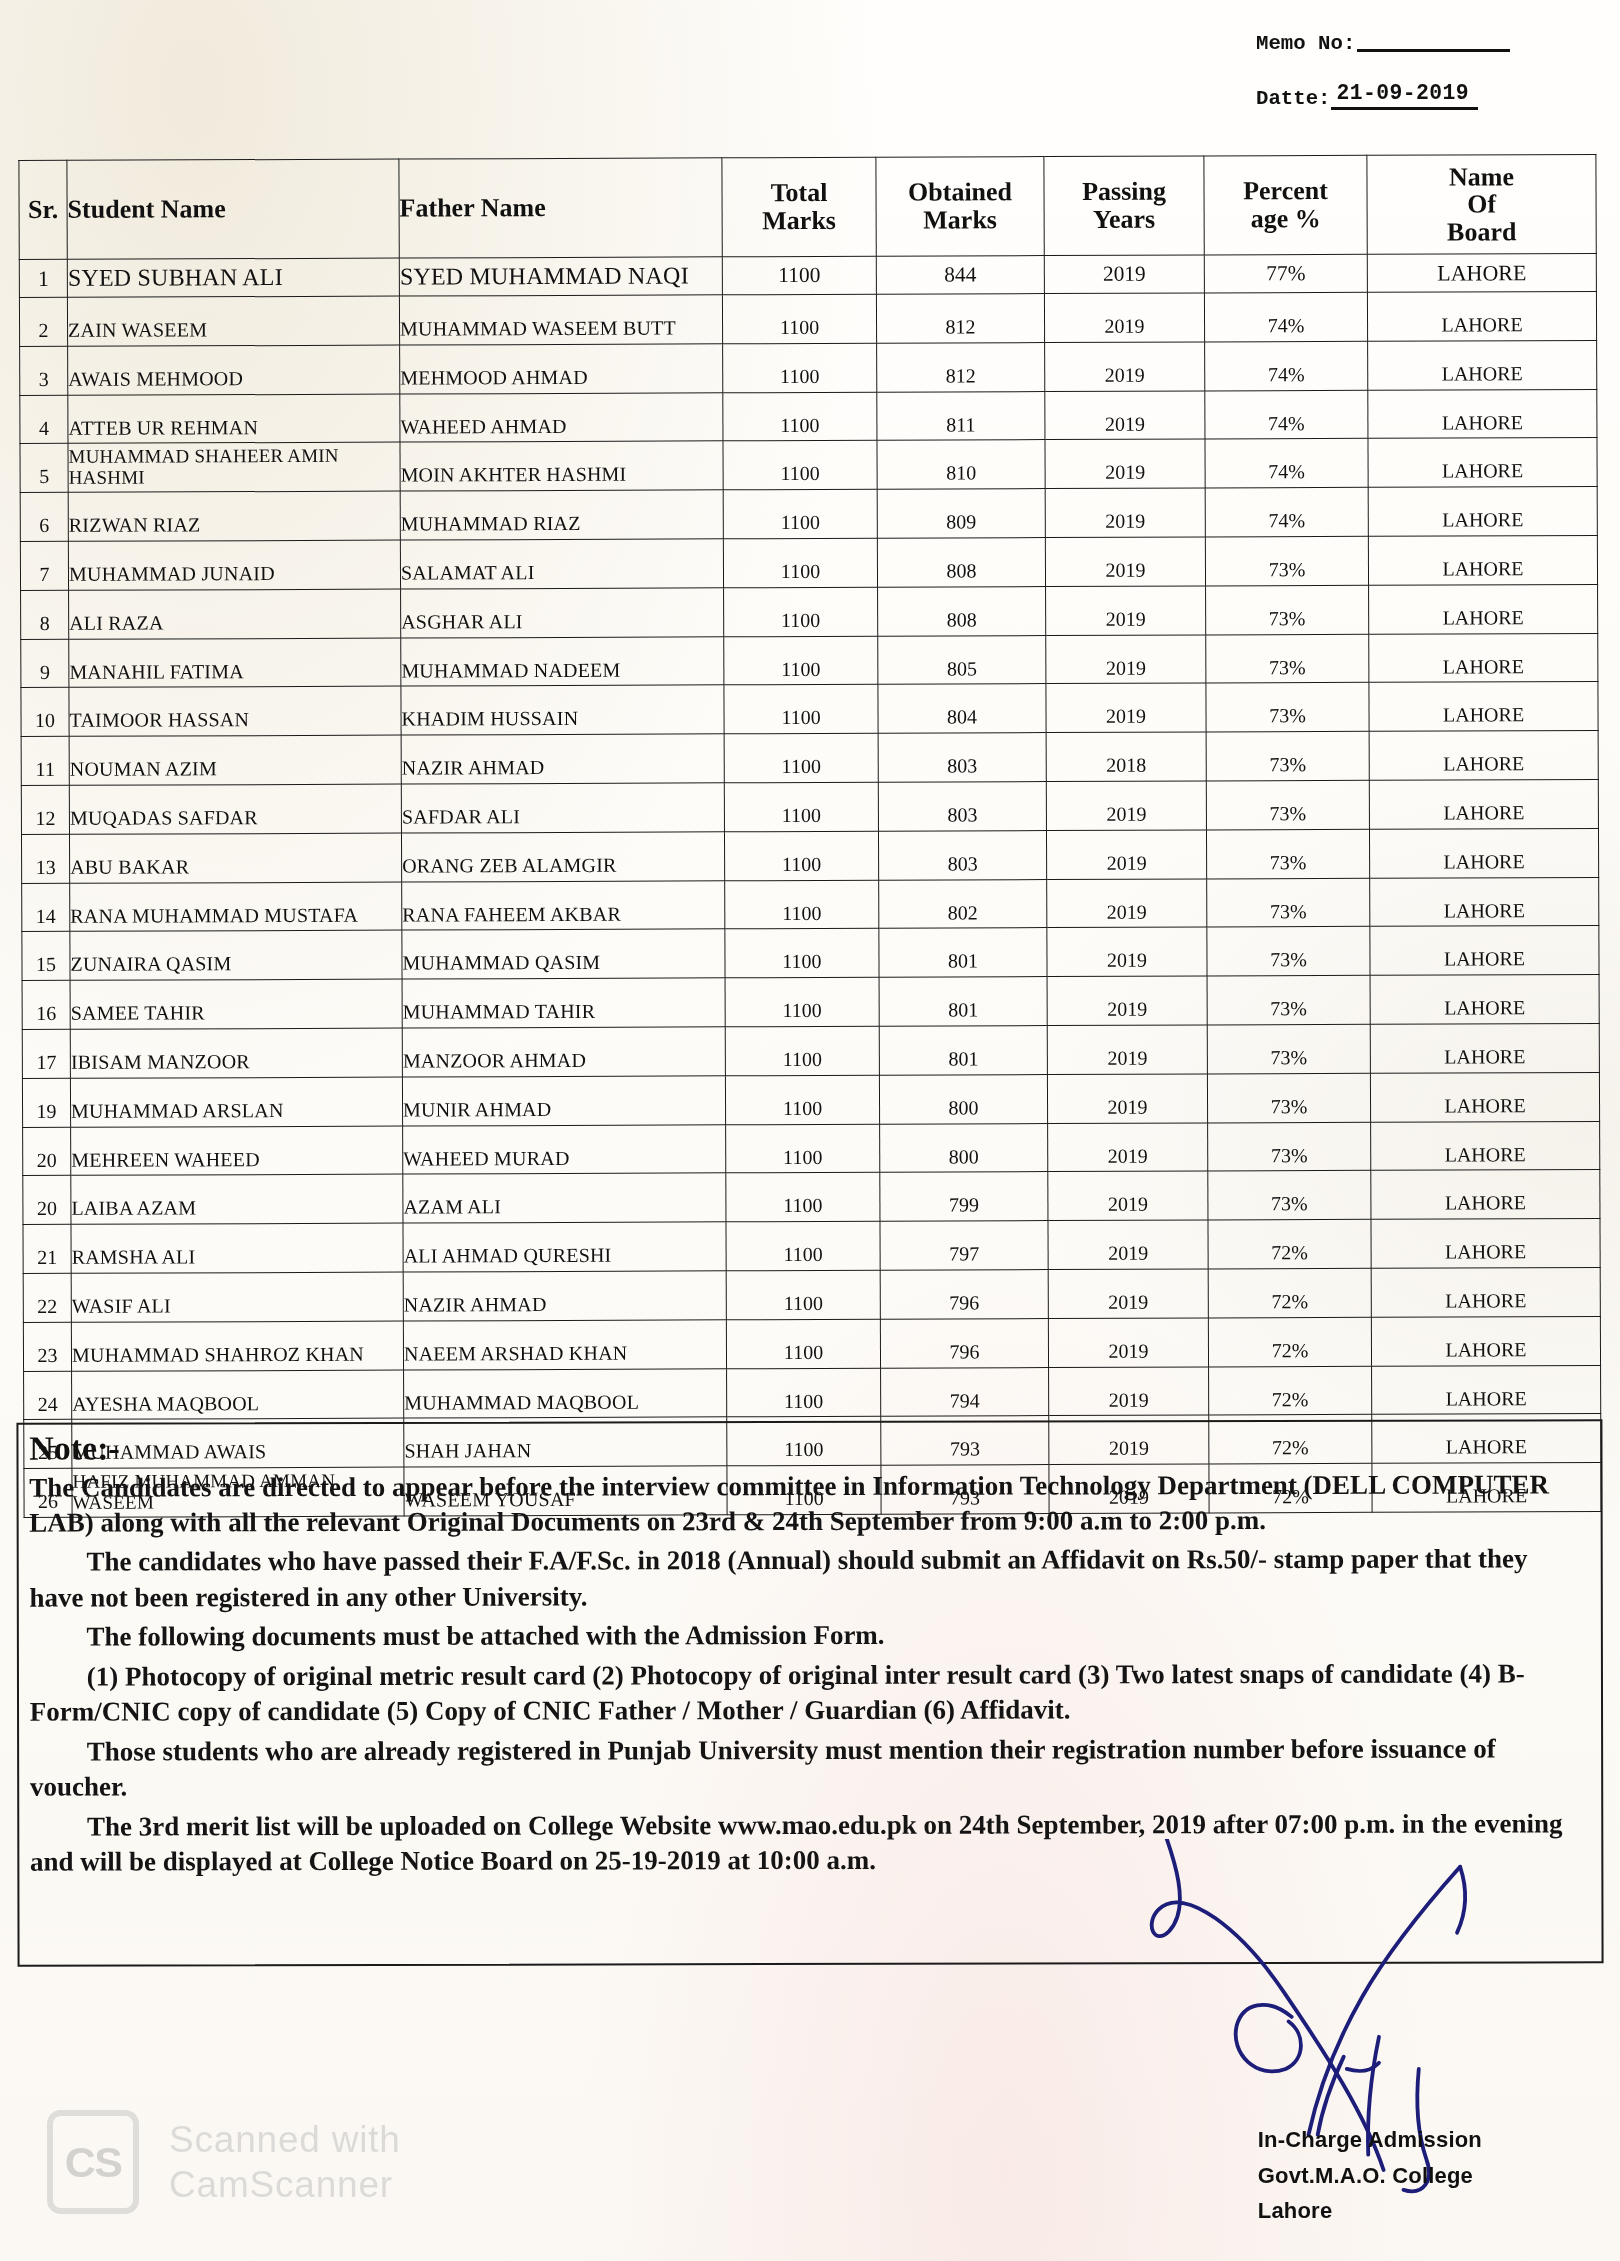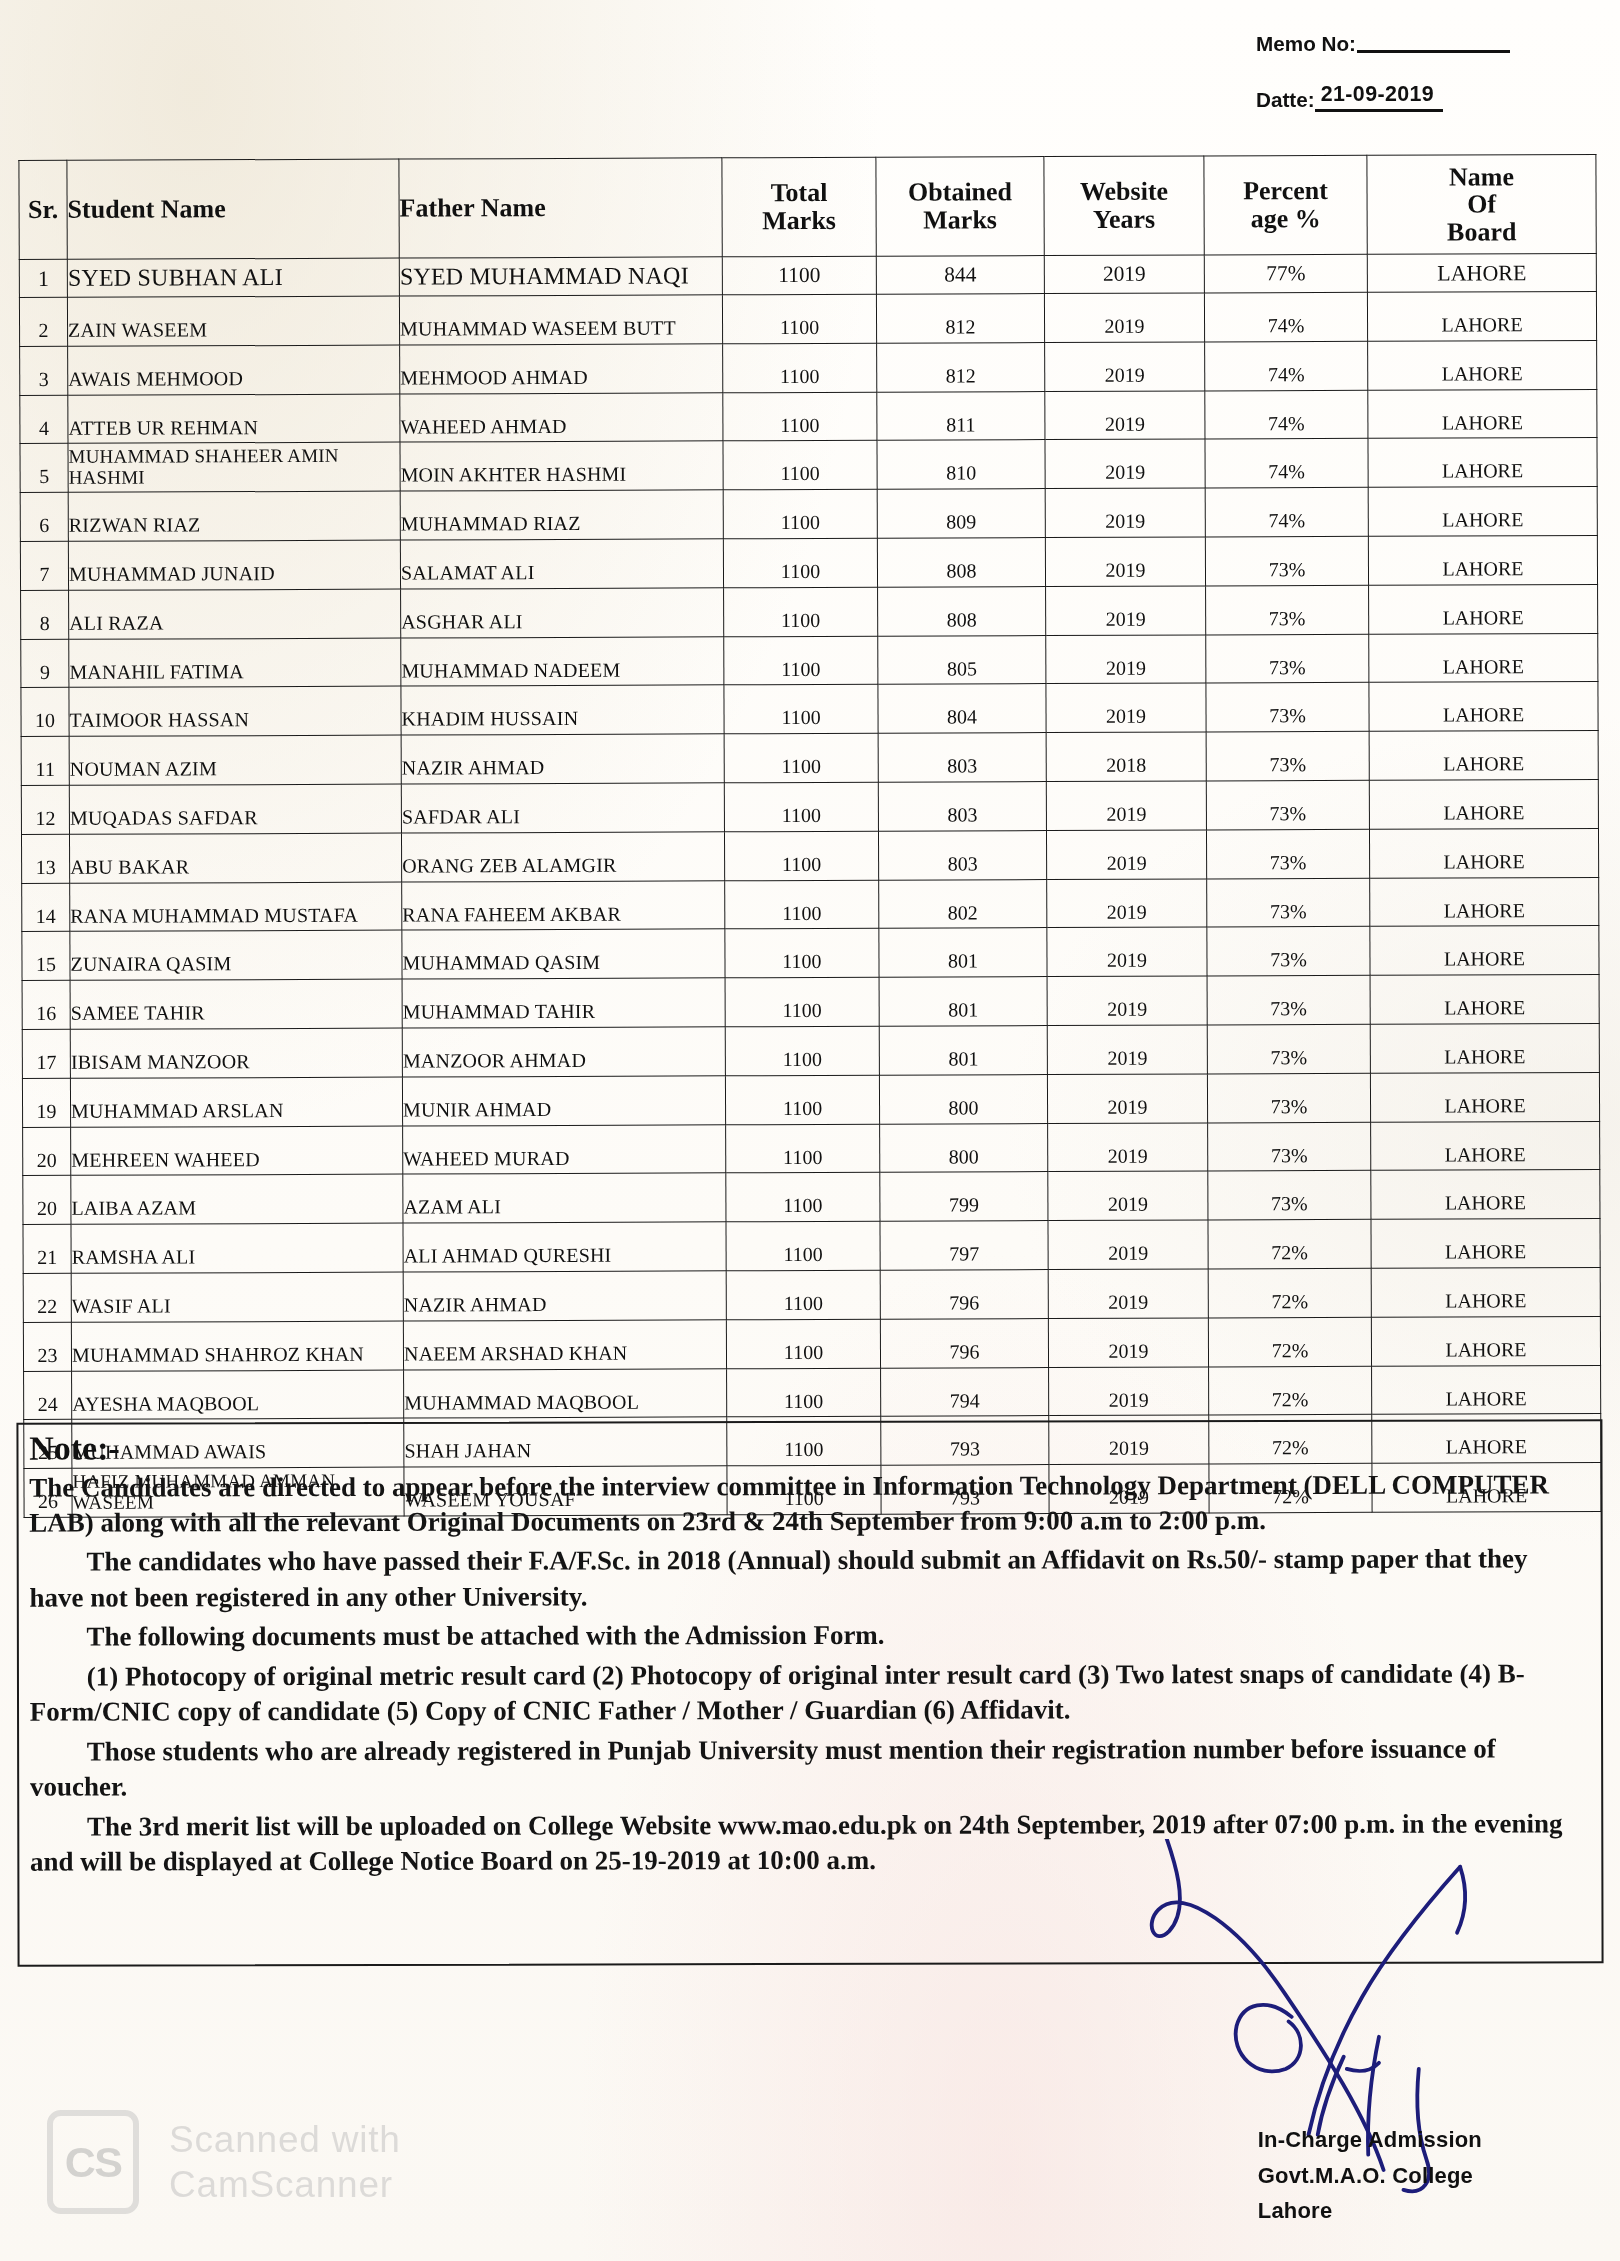"Memo No:" .memo-block { font-family: Liberation Sans, sans-serif -> Liberation Mono, monospace }
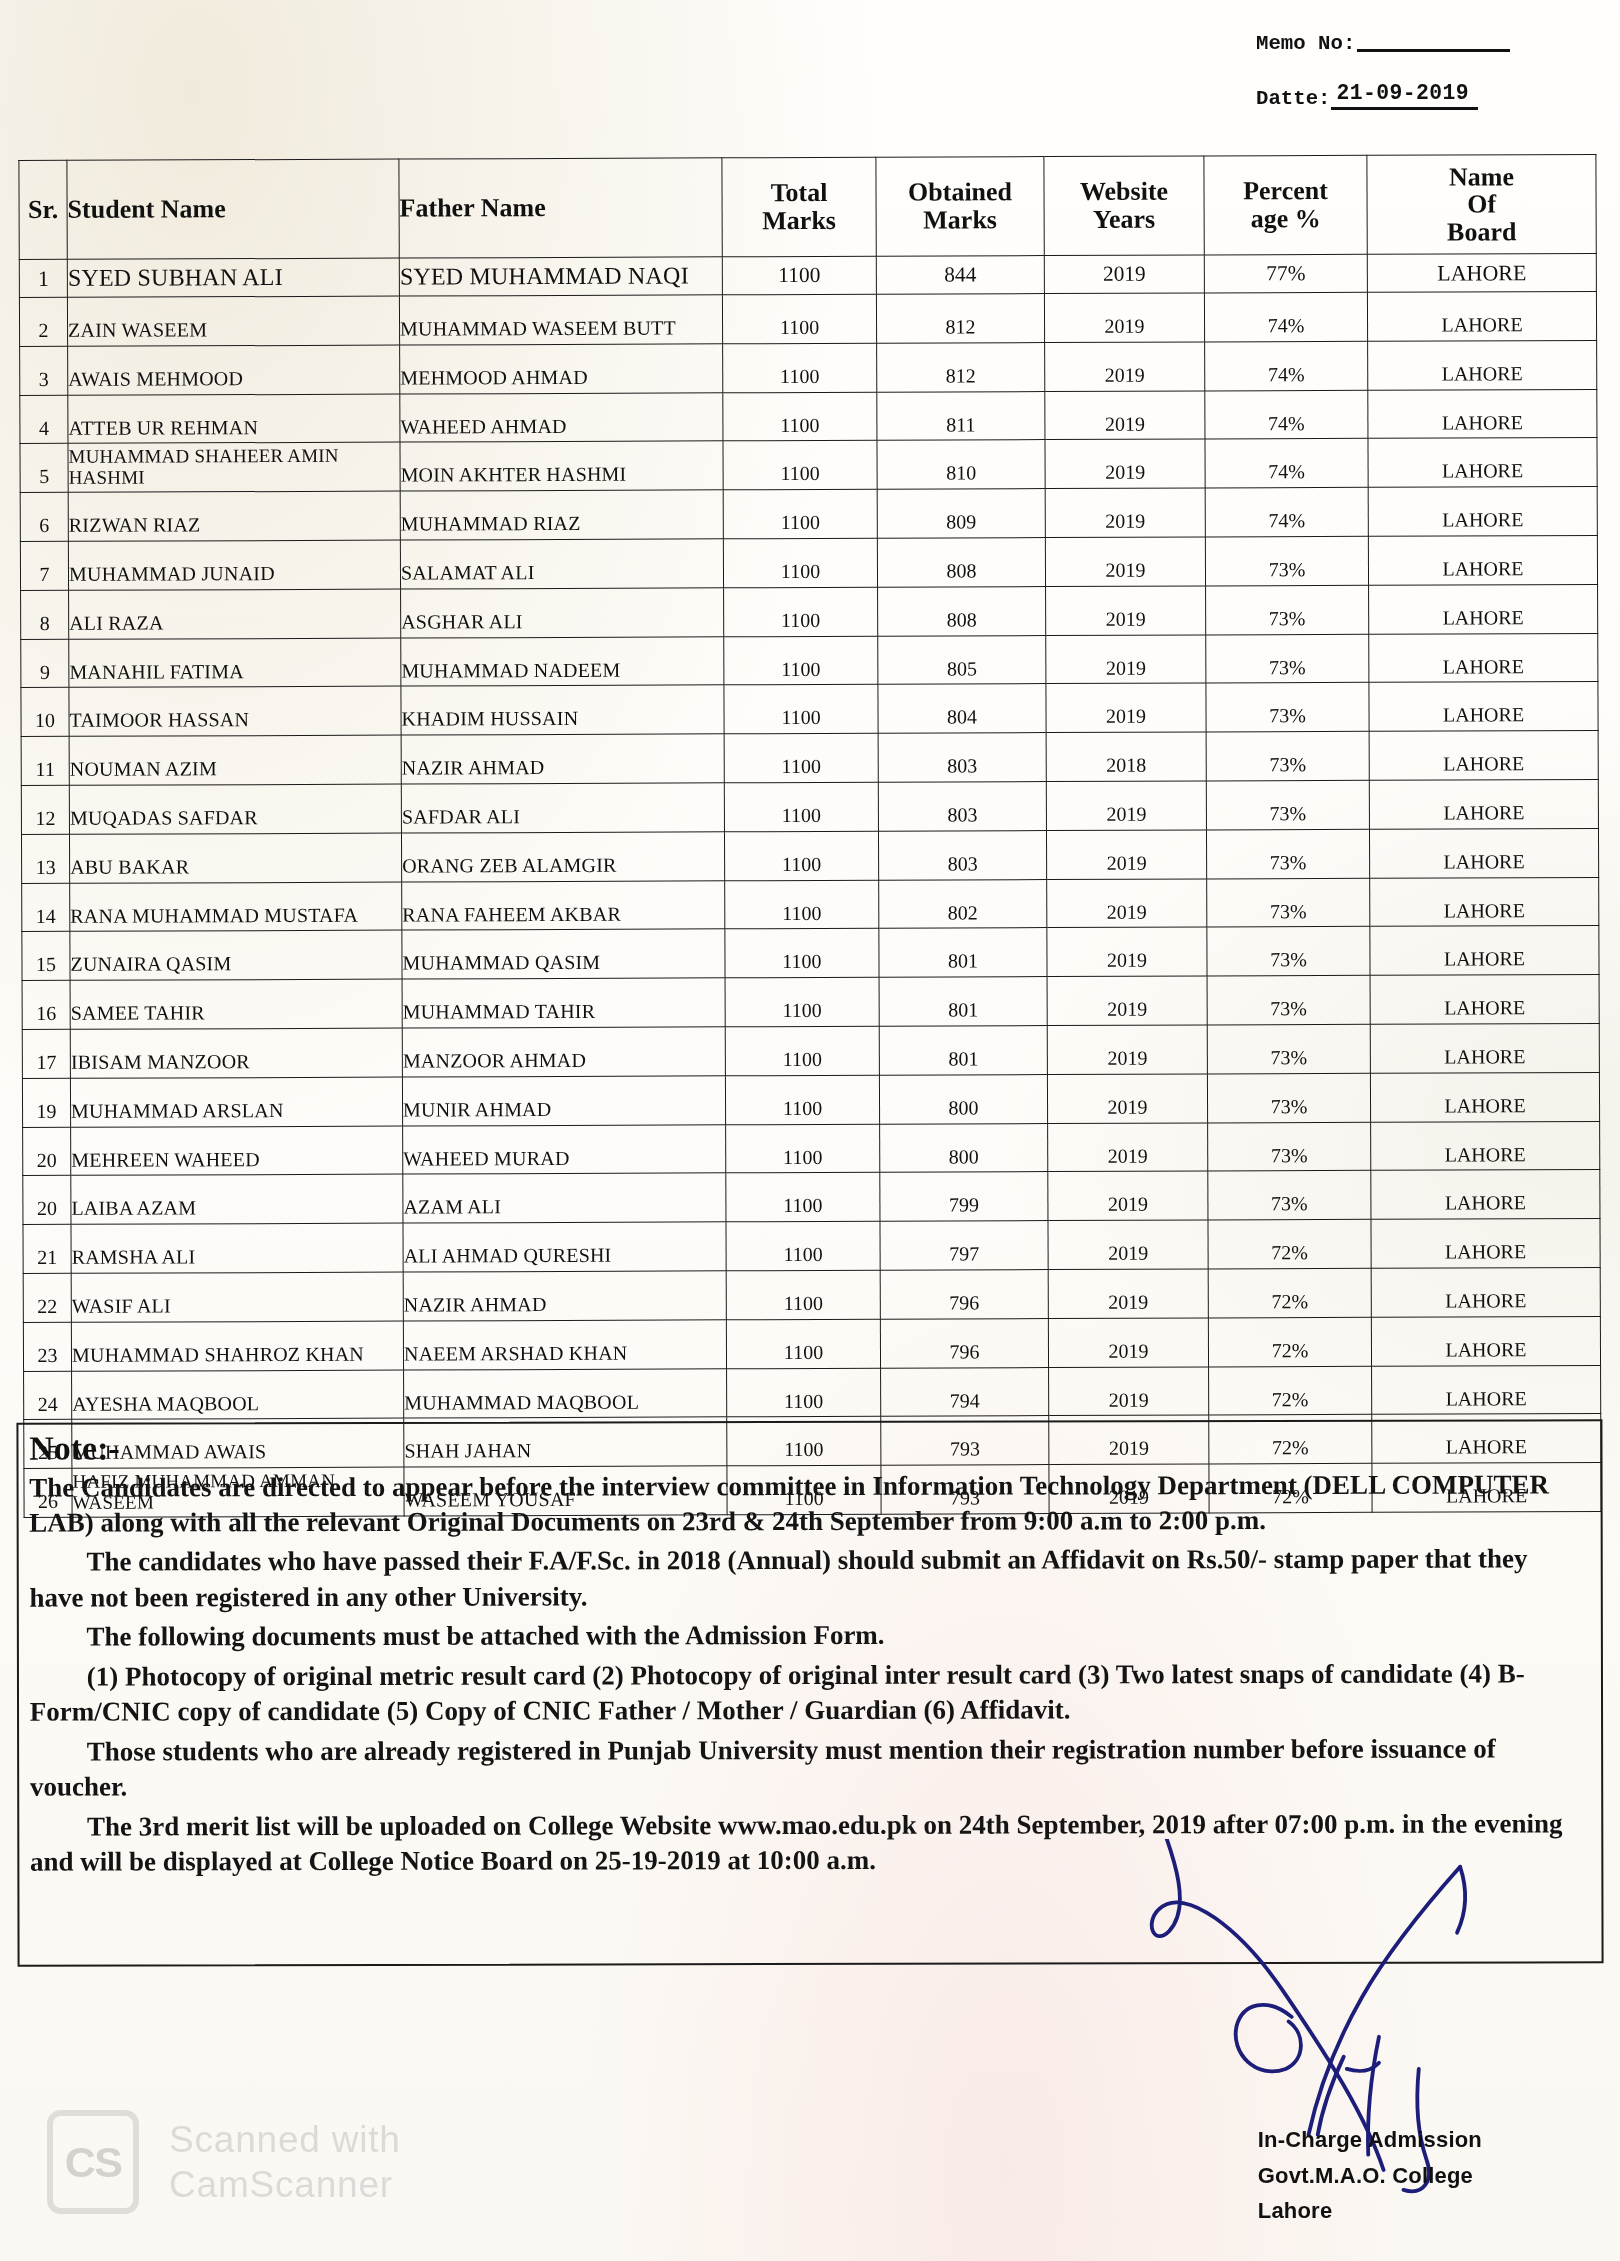"Website" div { text: Website -> Passing }
